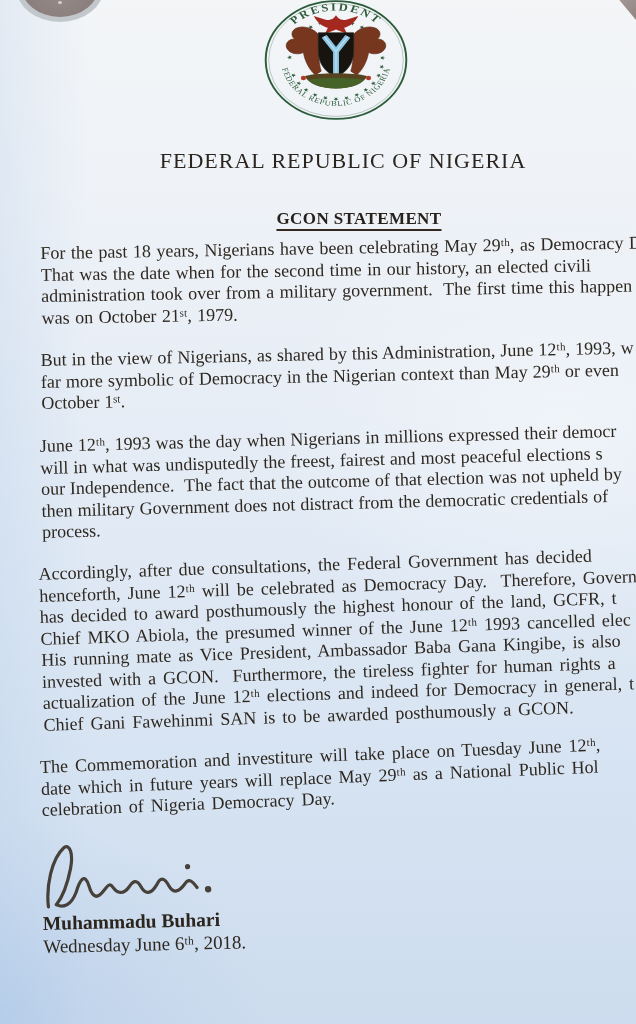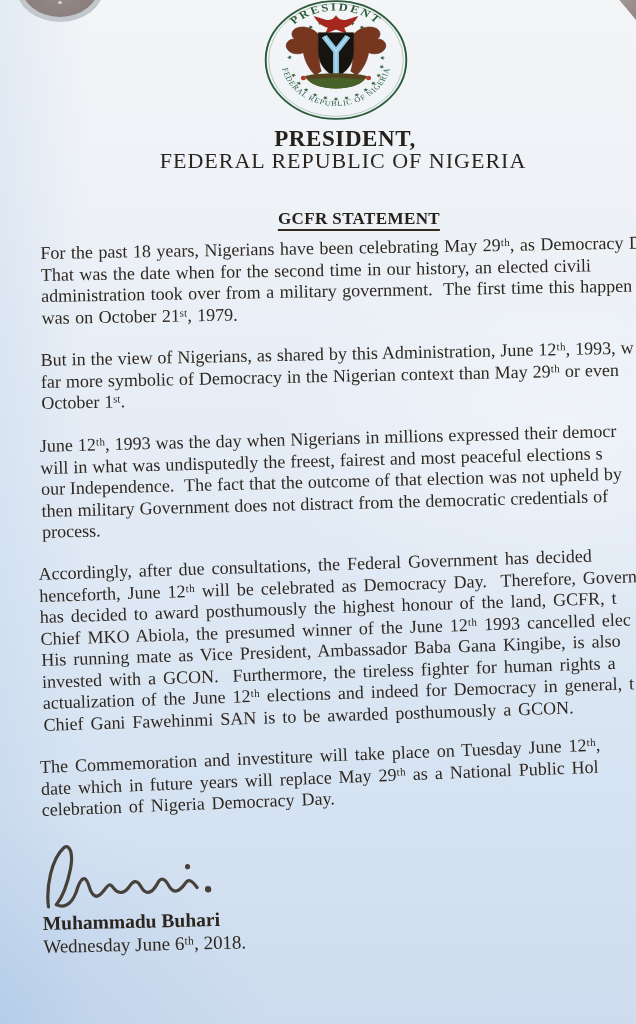"PRESIDENT," div.title1 { html: <div>PRESIDENT,</div> -> none }
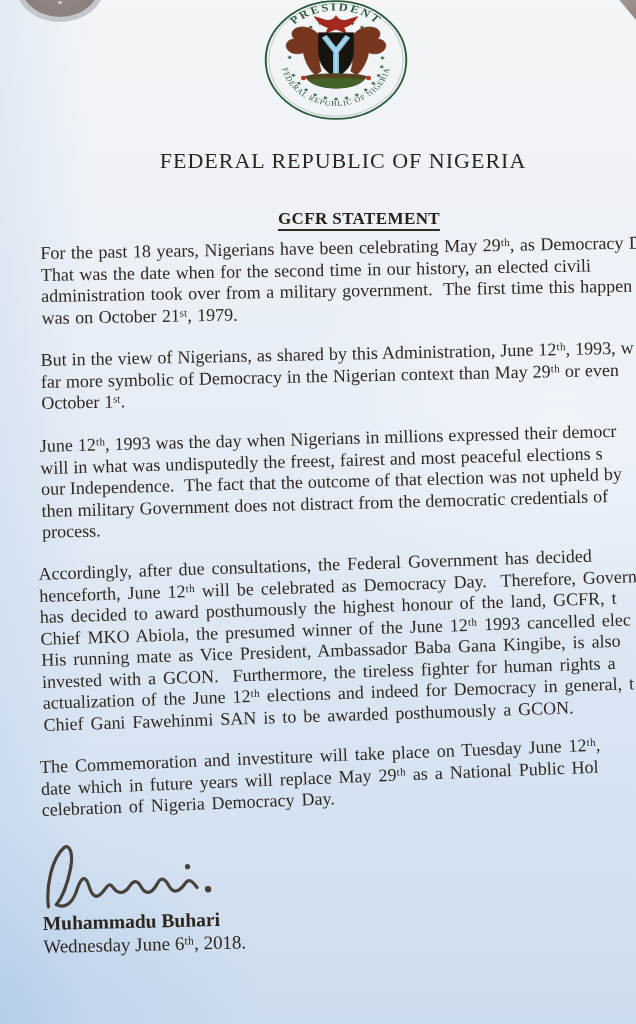"GCFR STATEMENT" span.subject { text: GCFR -> GCON }
